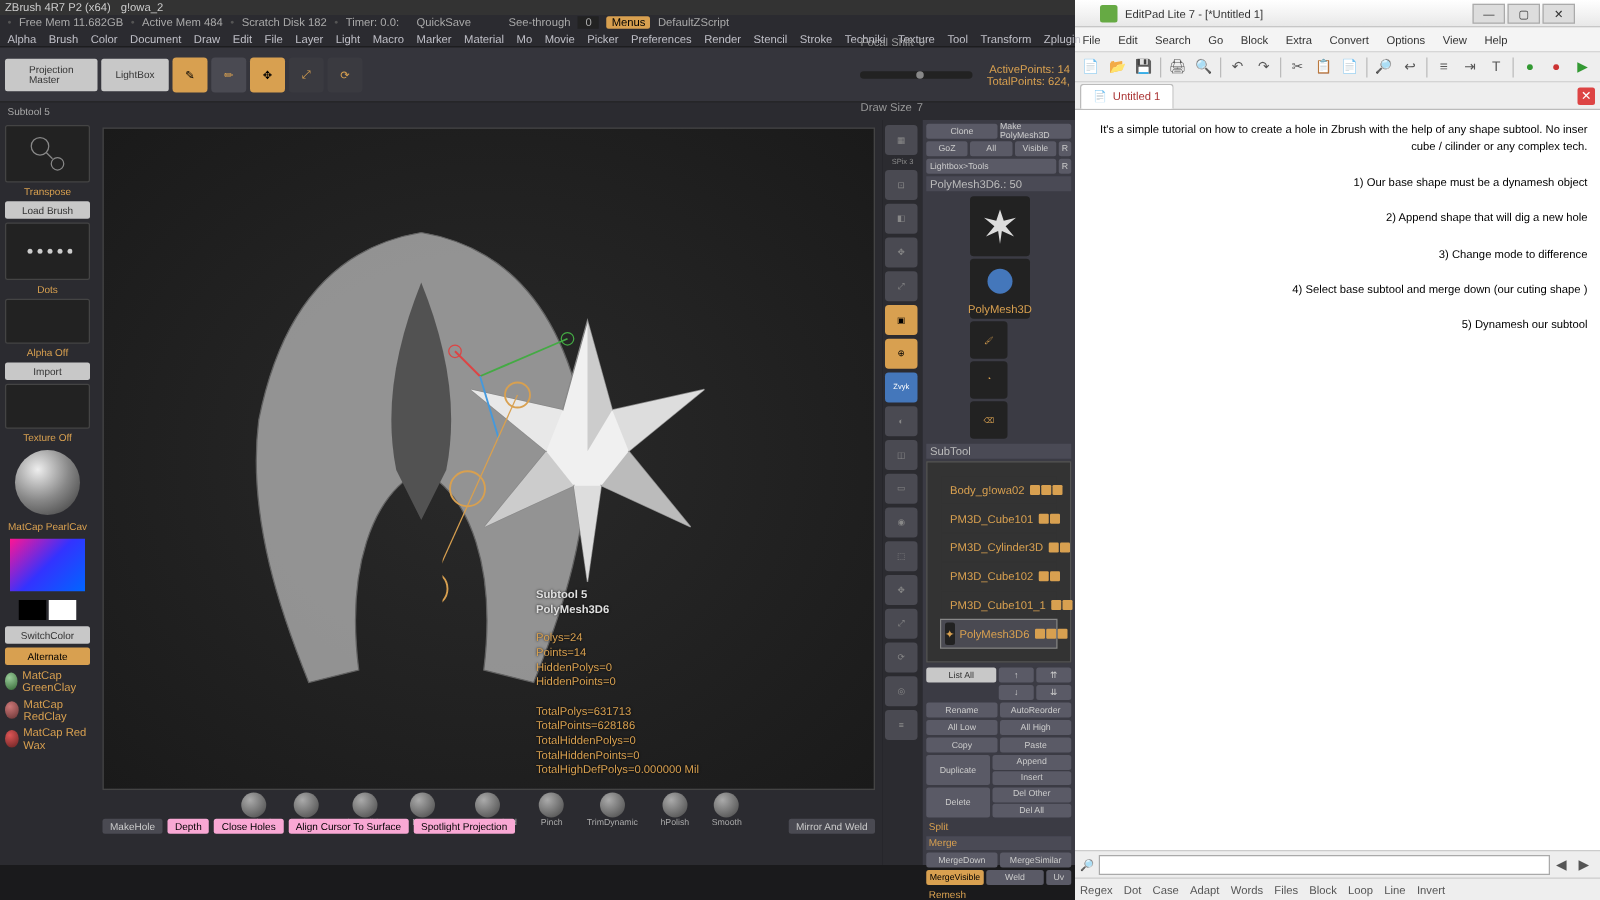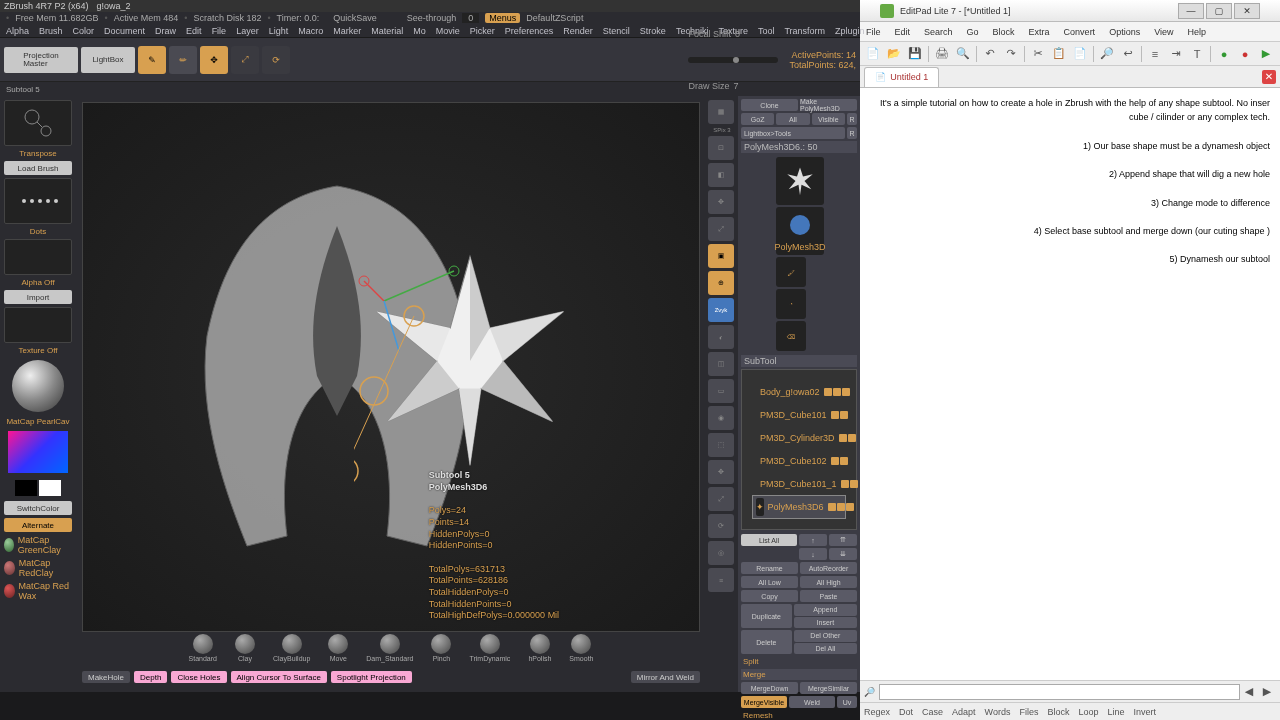"MakeHole" .bottom-bar { bottom: 8px -> 24px }
